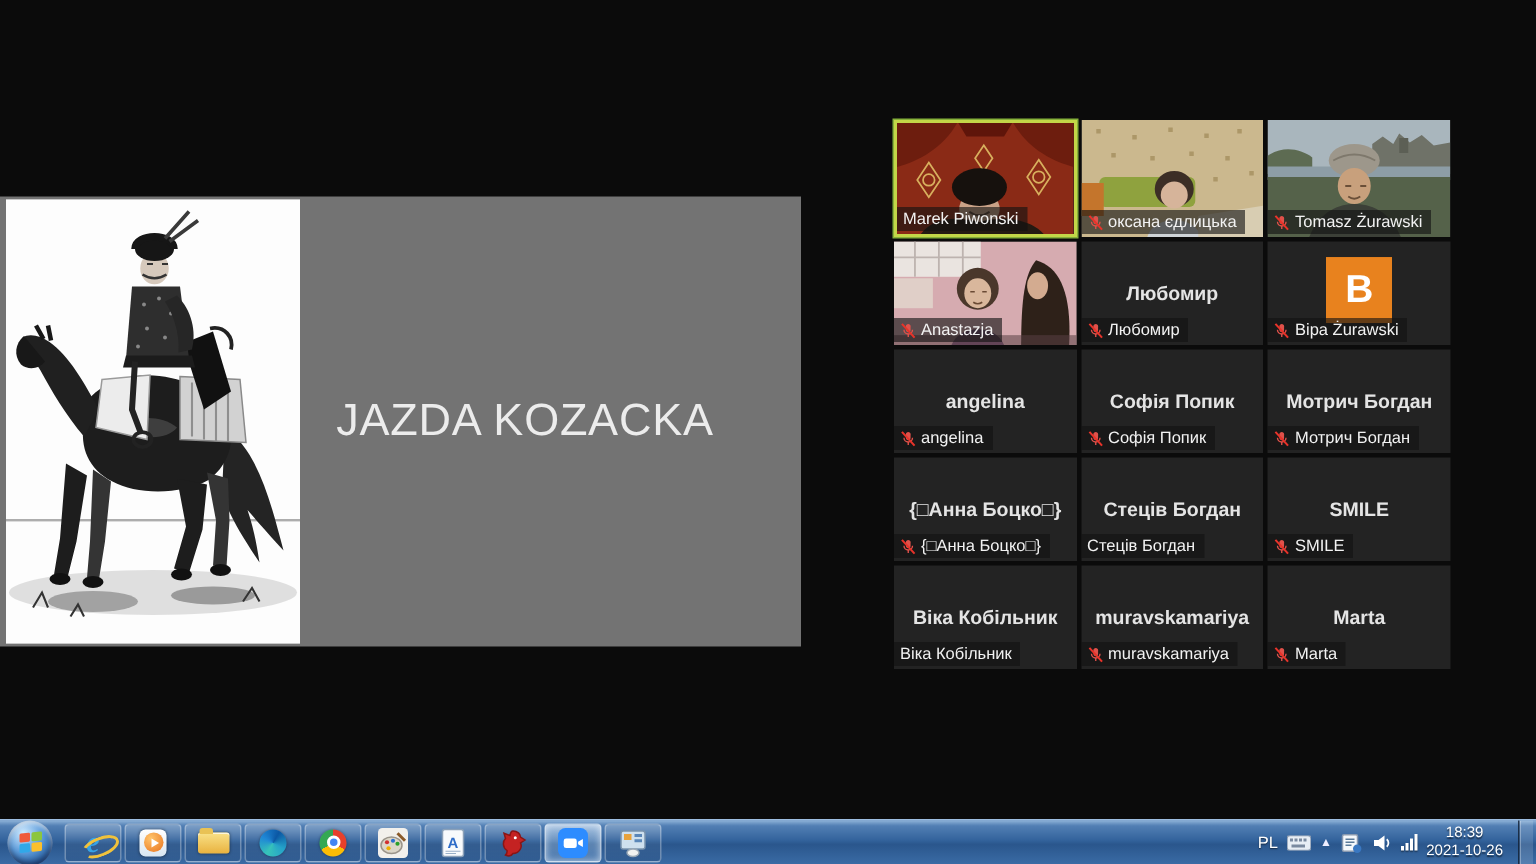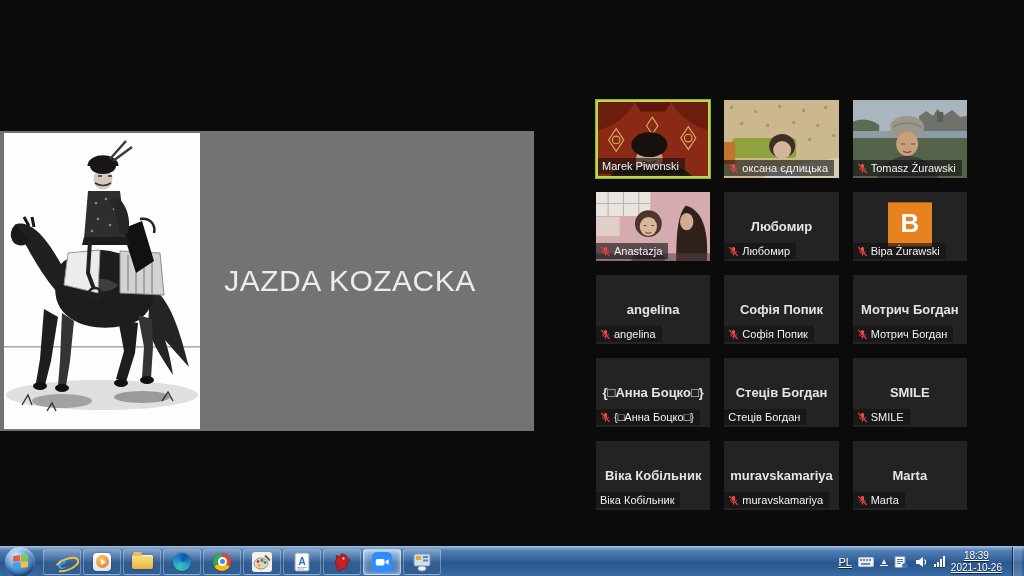"Marek Piwonski" .gallery { gap: 14px -> 3px; top: 80px -> 60px }
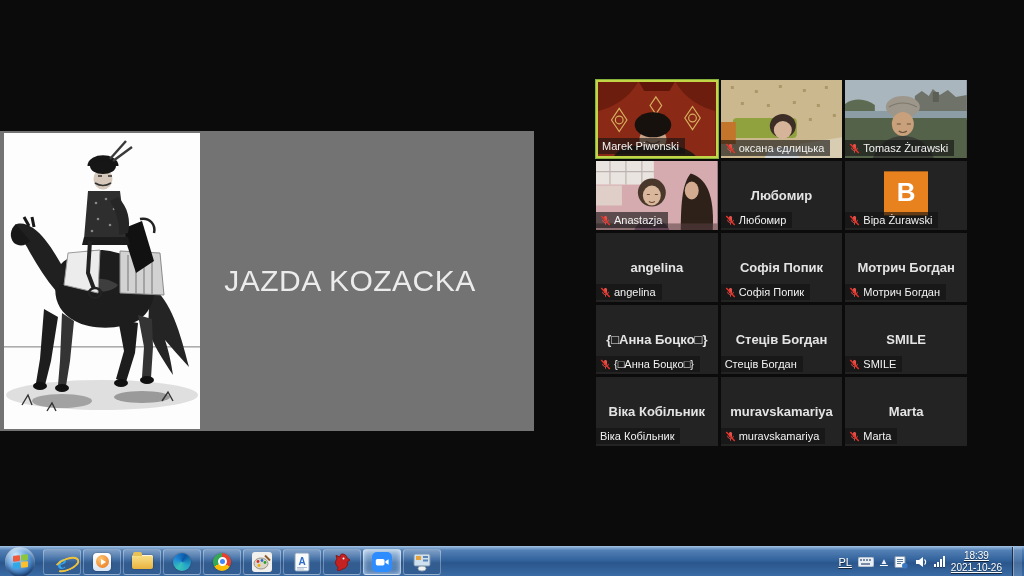"PL" .tray { text-decoration: underline -> none }
